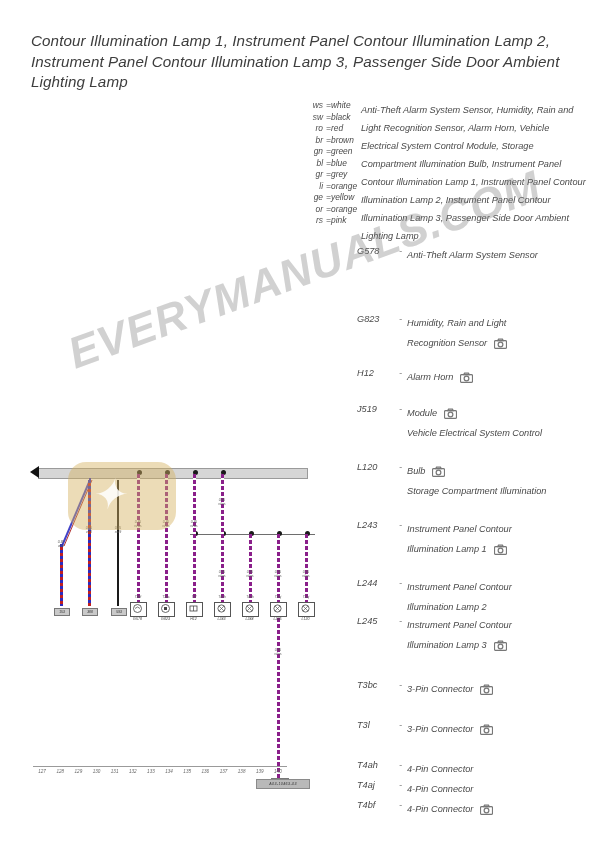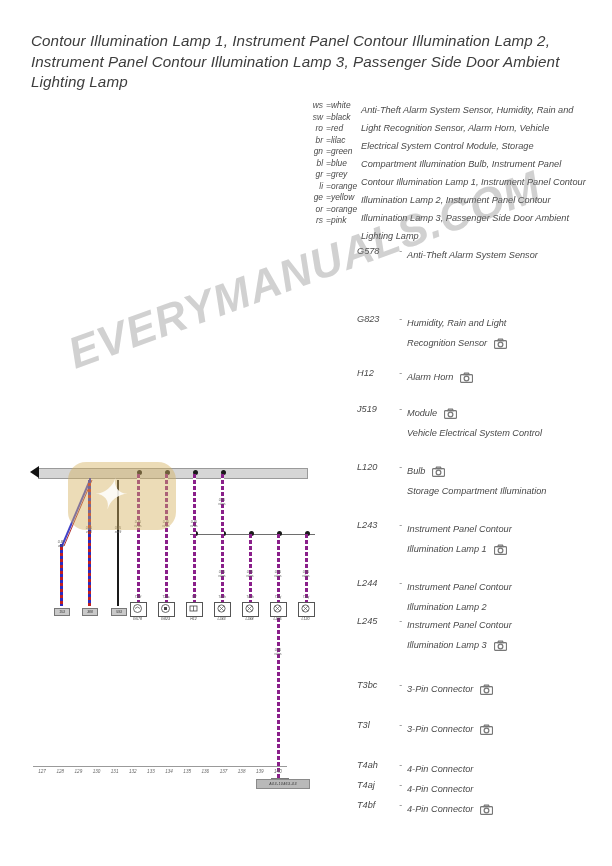"lilac" span { text: lilac -> brown }
